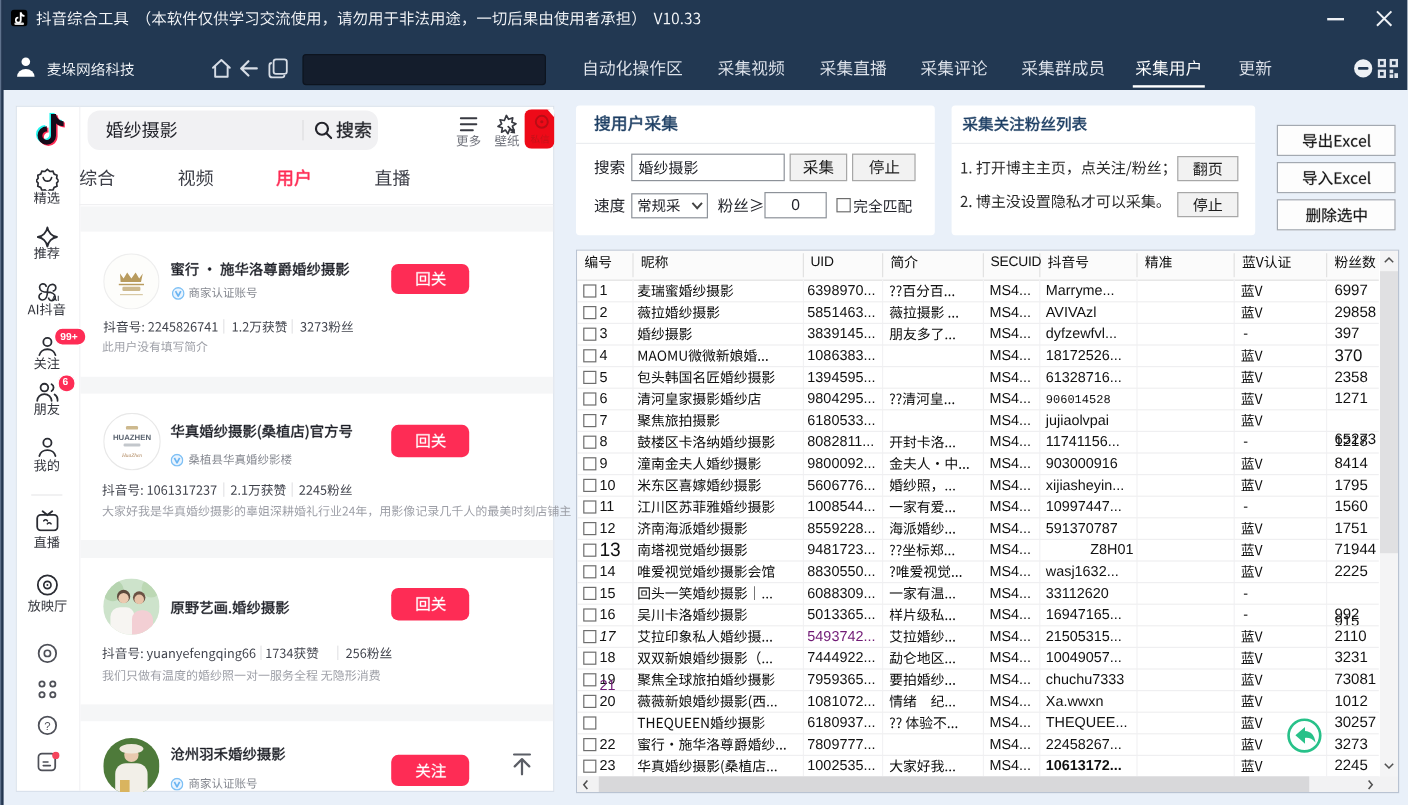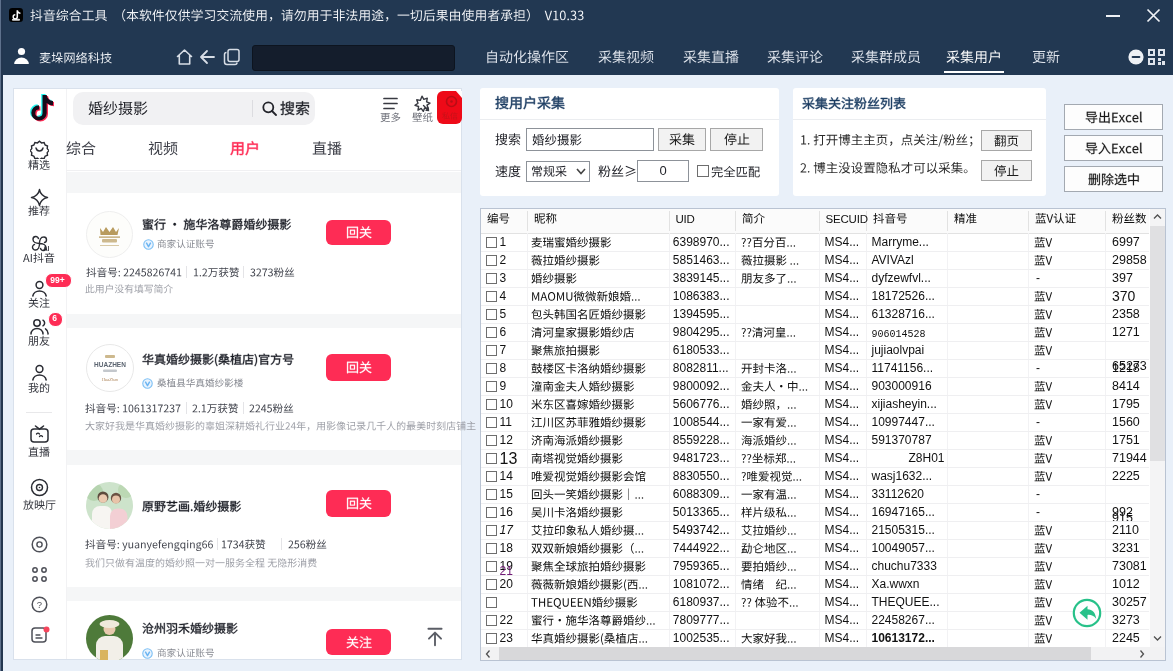"5493742..." div { color: #000000 -> #701a75 }
